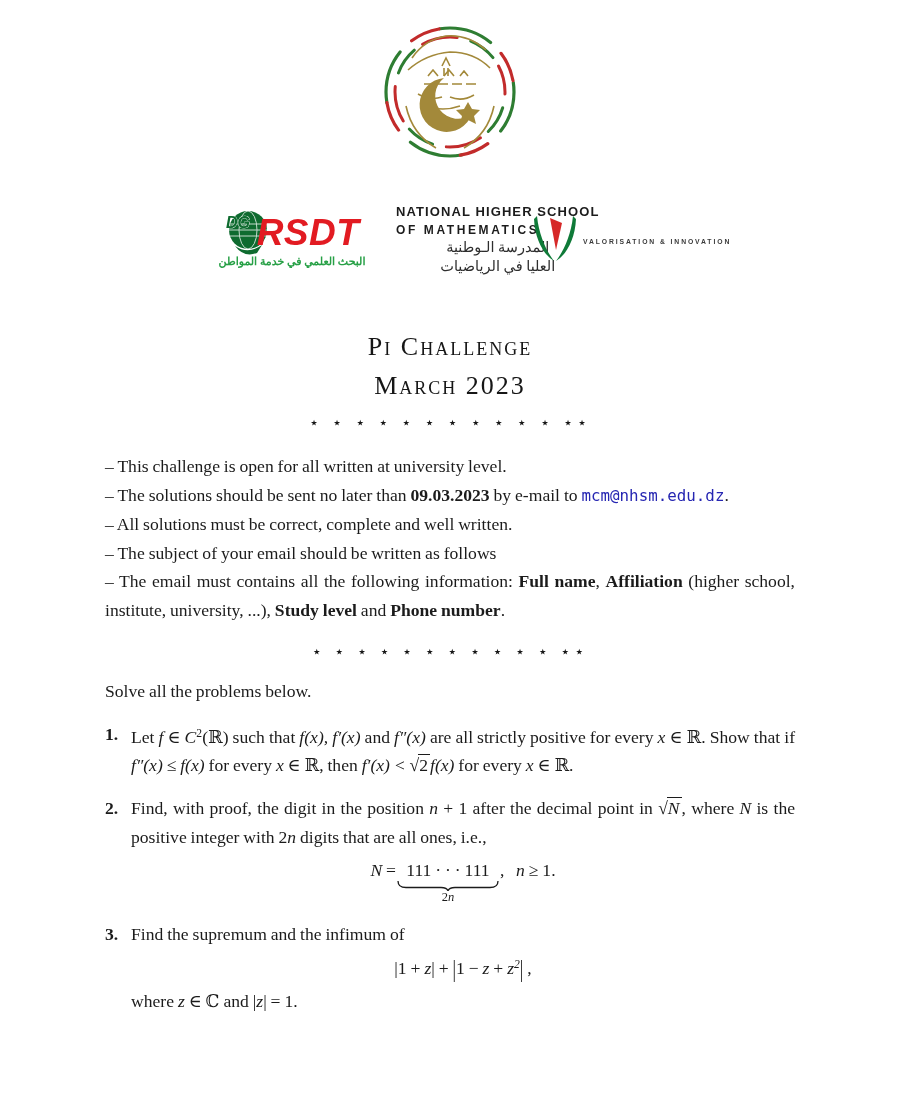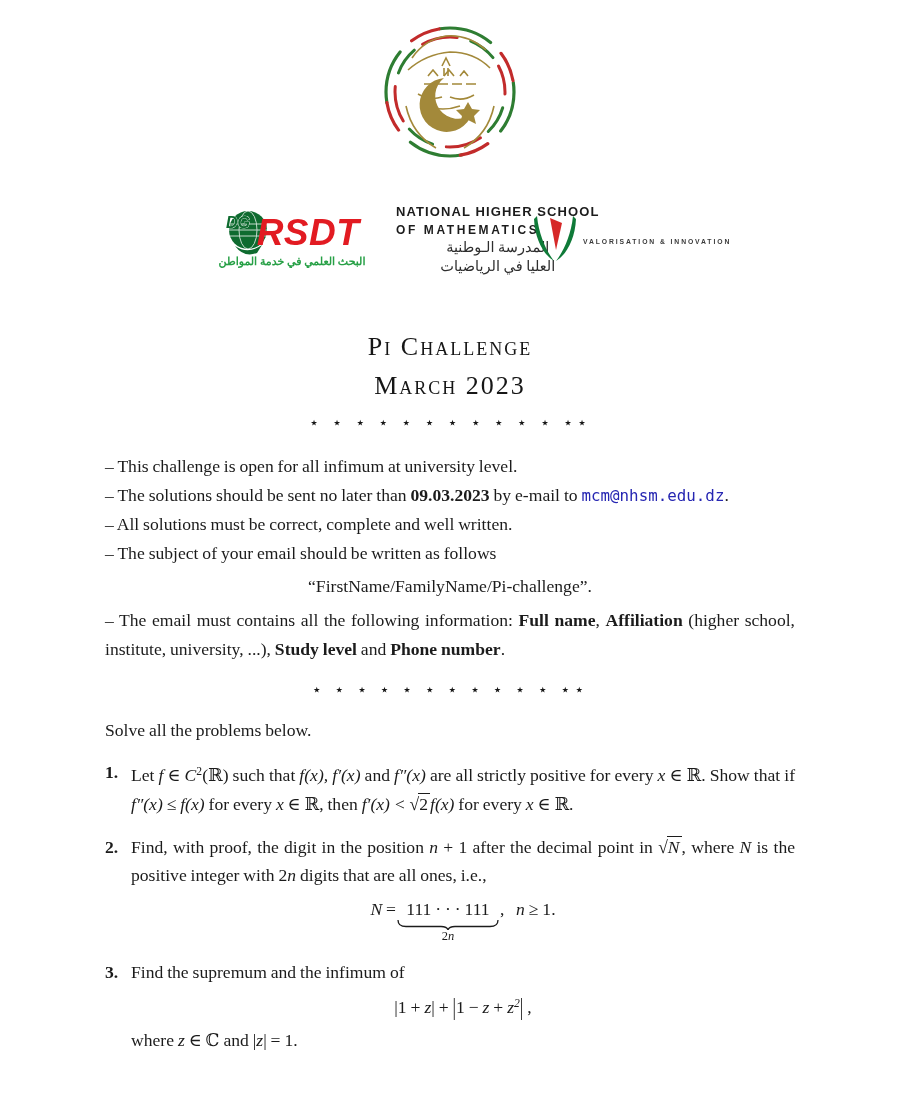"– This challenge is open" span { text: infimum -> written }
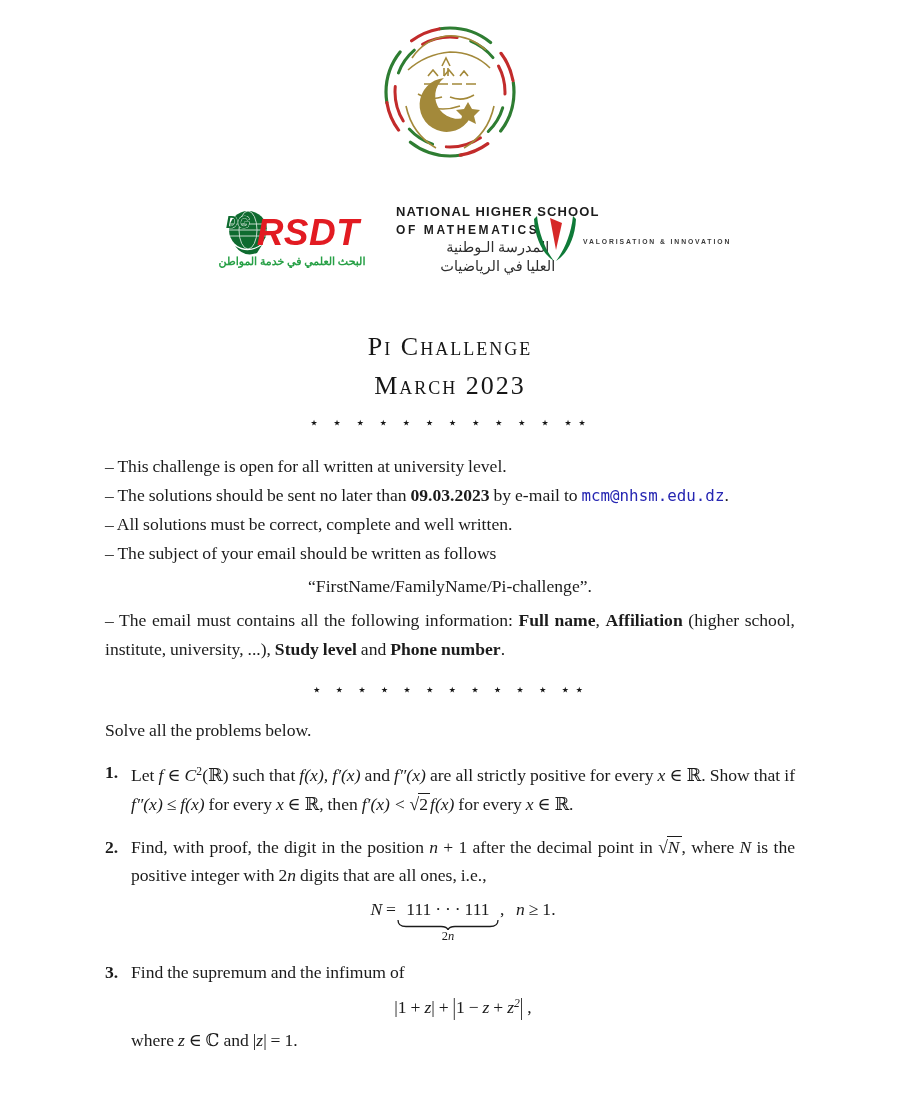"“FirstName/FamilyName/Pi-challenge”." div.quoteline { html: <div>“FirstName/FamilyName/Pi-challenge”.</div> -> none }
